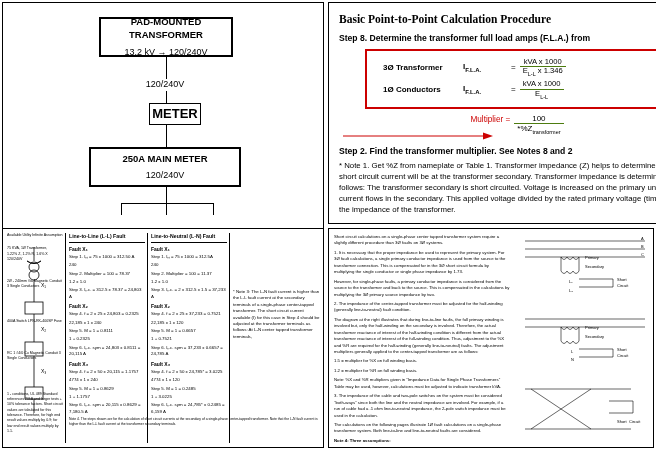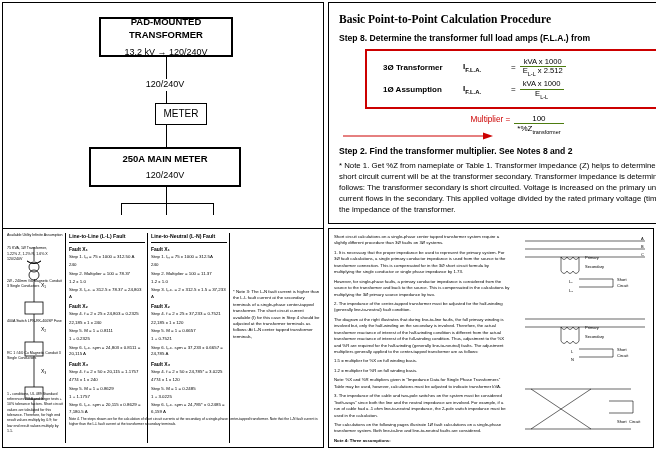"x 2.512" span { text: 2.512 -> 1.346 }
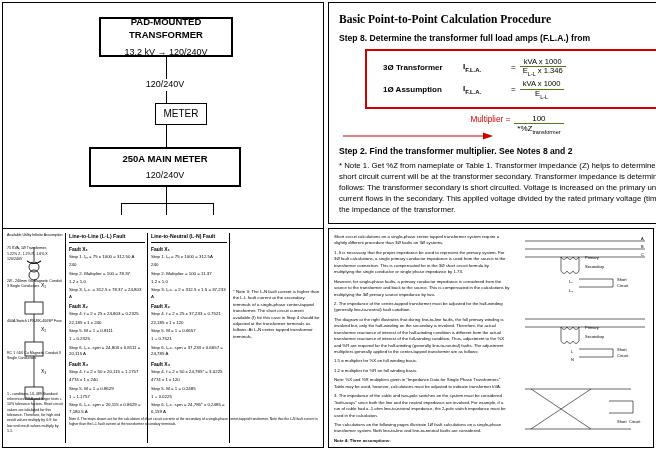"1Ø Assumption" span.ftag { text: Assumption -> Conductors }
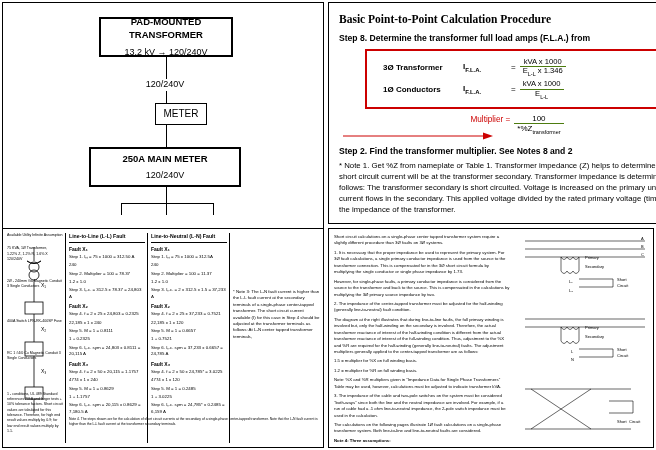"METER" #meter { font-size: 10px -> 13px; font-weight: normal -> bold; left: 152px -> 146px }
